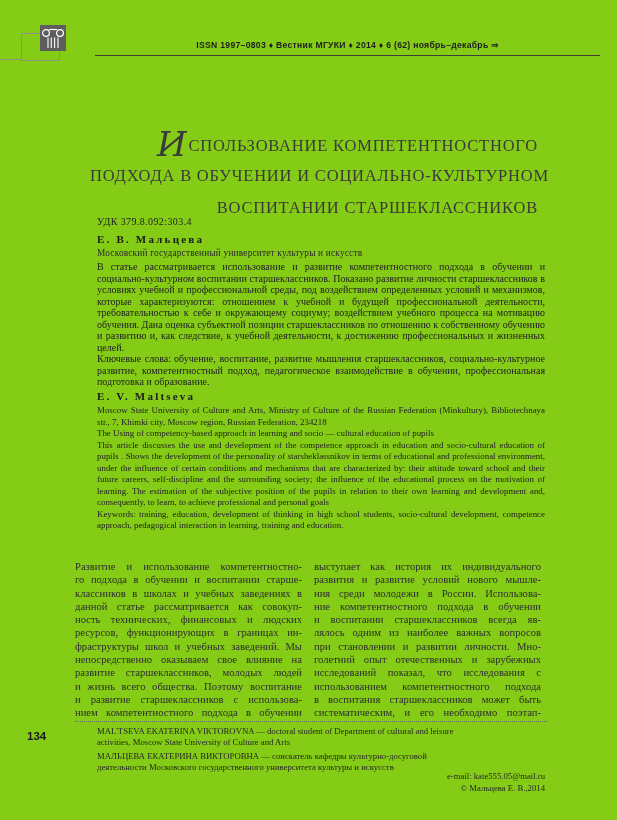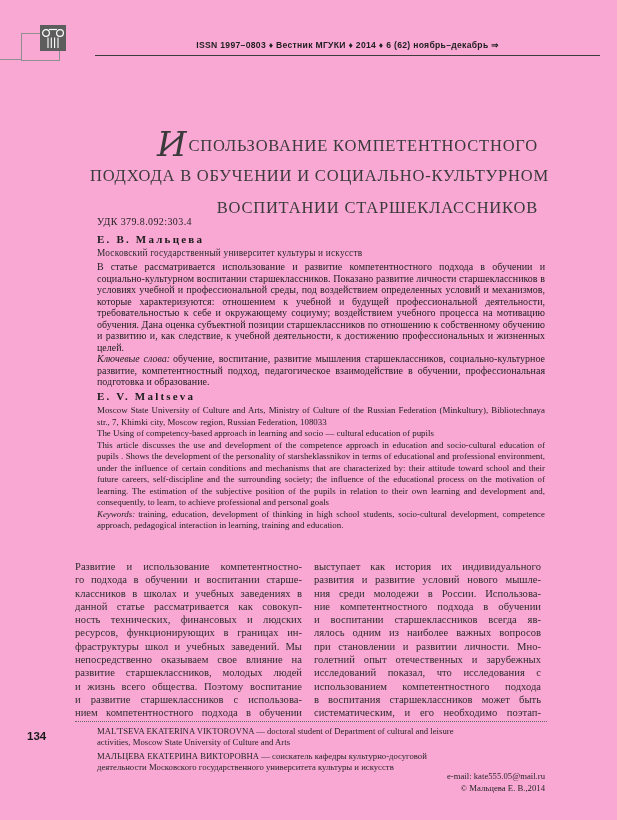"ISSN 1997–0803 ♦ Вестник МГУКИ" .page { background: #f9a8d4 -> #84cc16 }
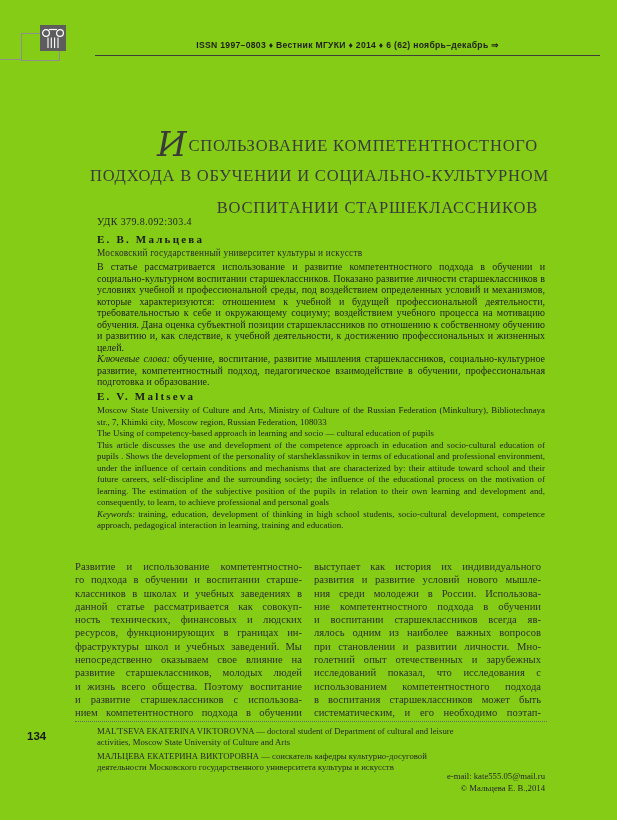"Ключевые слова:" .kw-label { font-style: italic -> none }
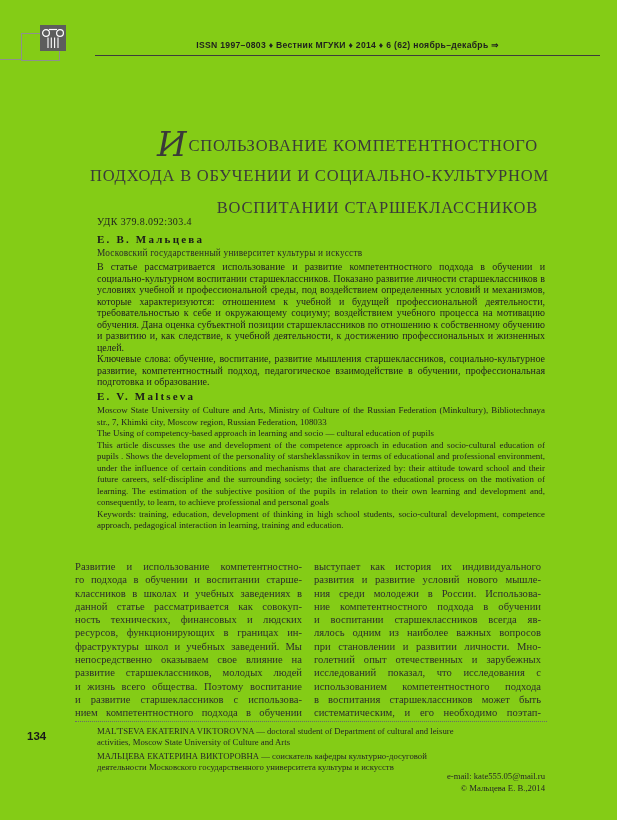"Moscow State University of Culture" p.en-text { text: 108033 -> 234218 }
